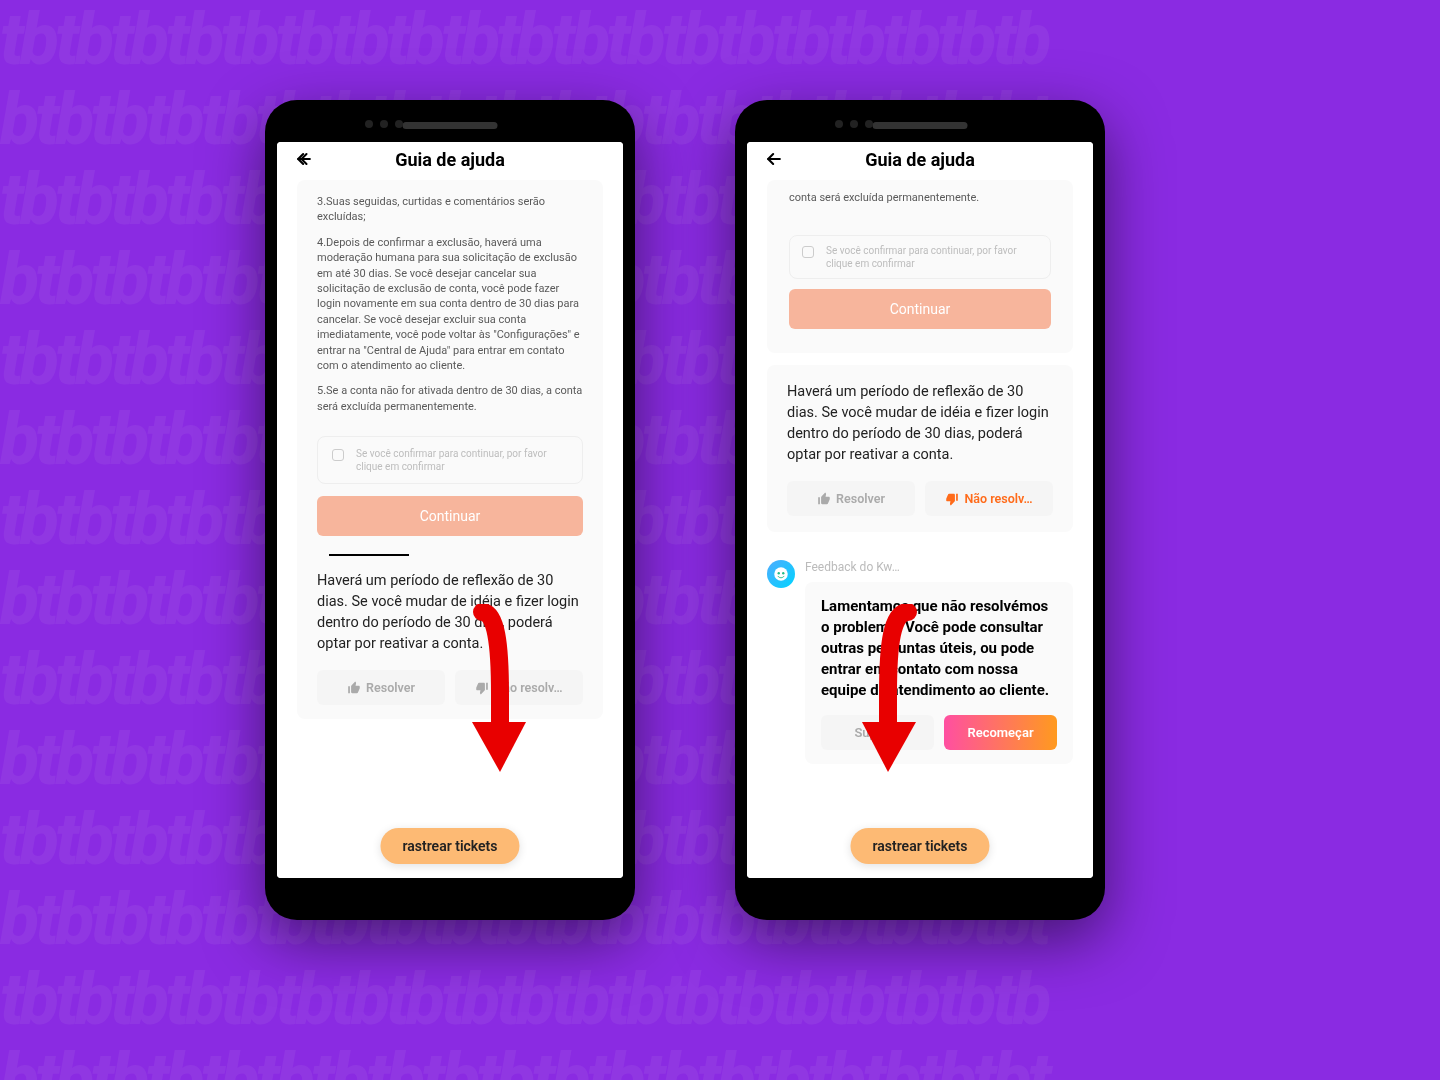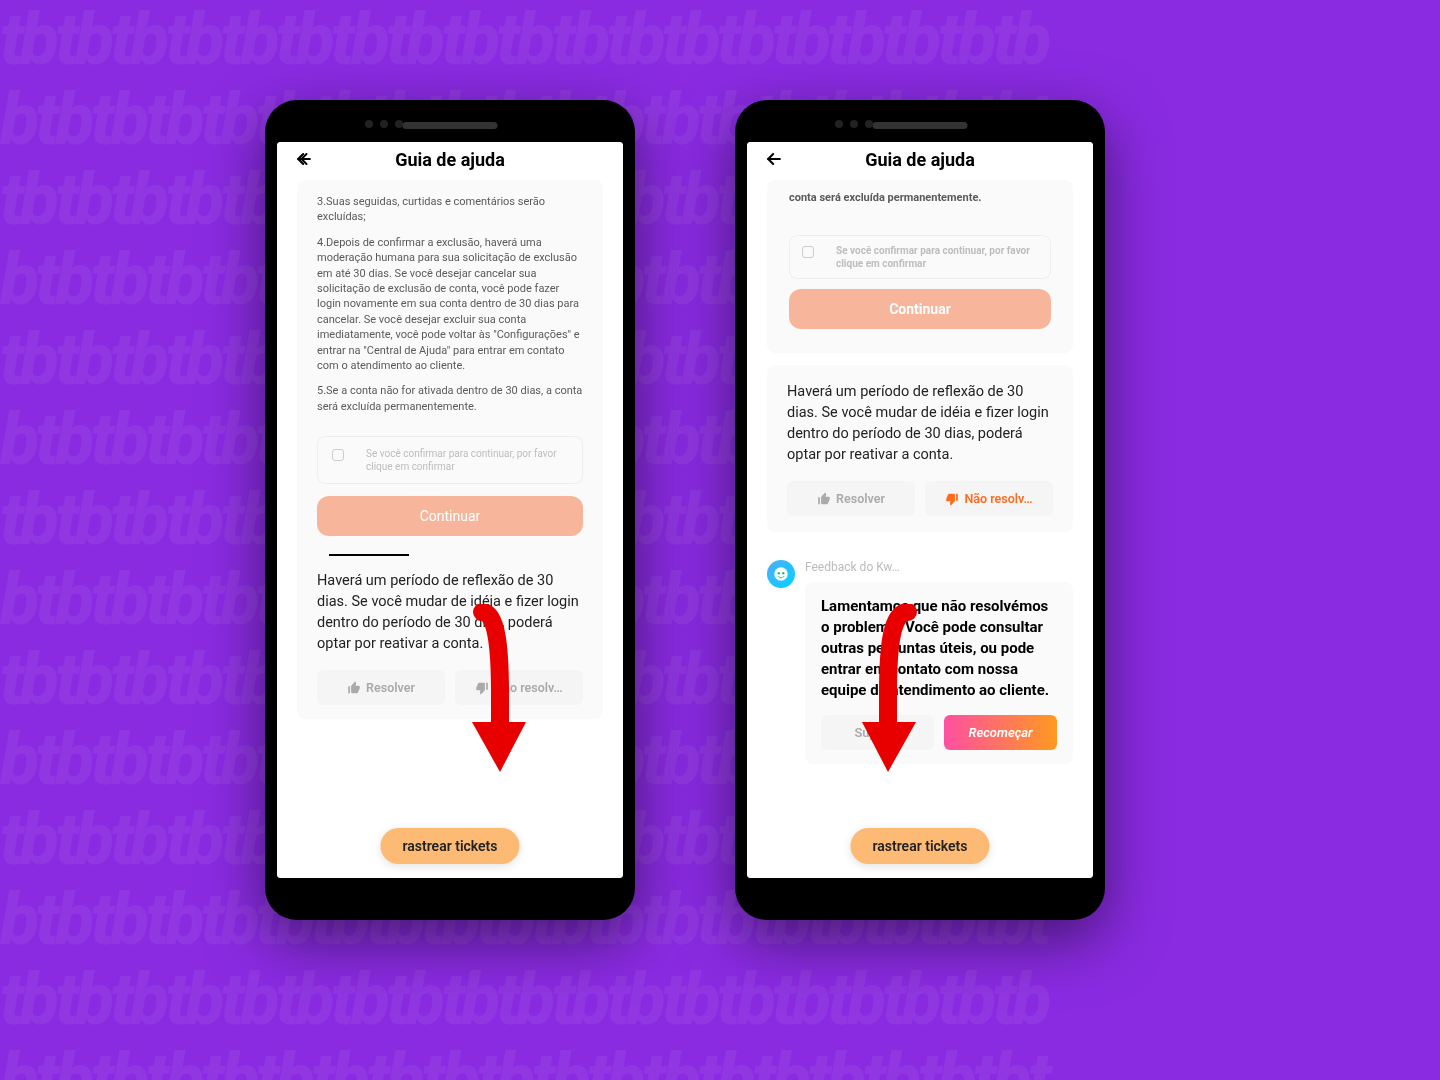"conta será excluída permanentemente." div.content-card { font-weight: bold -> none }
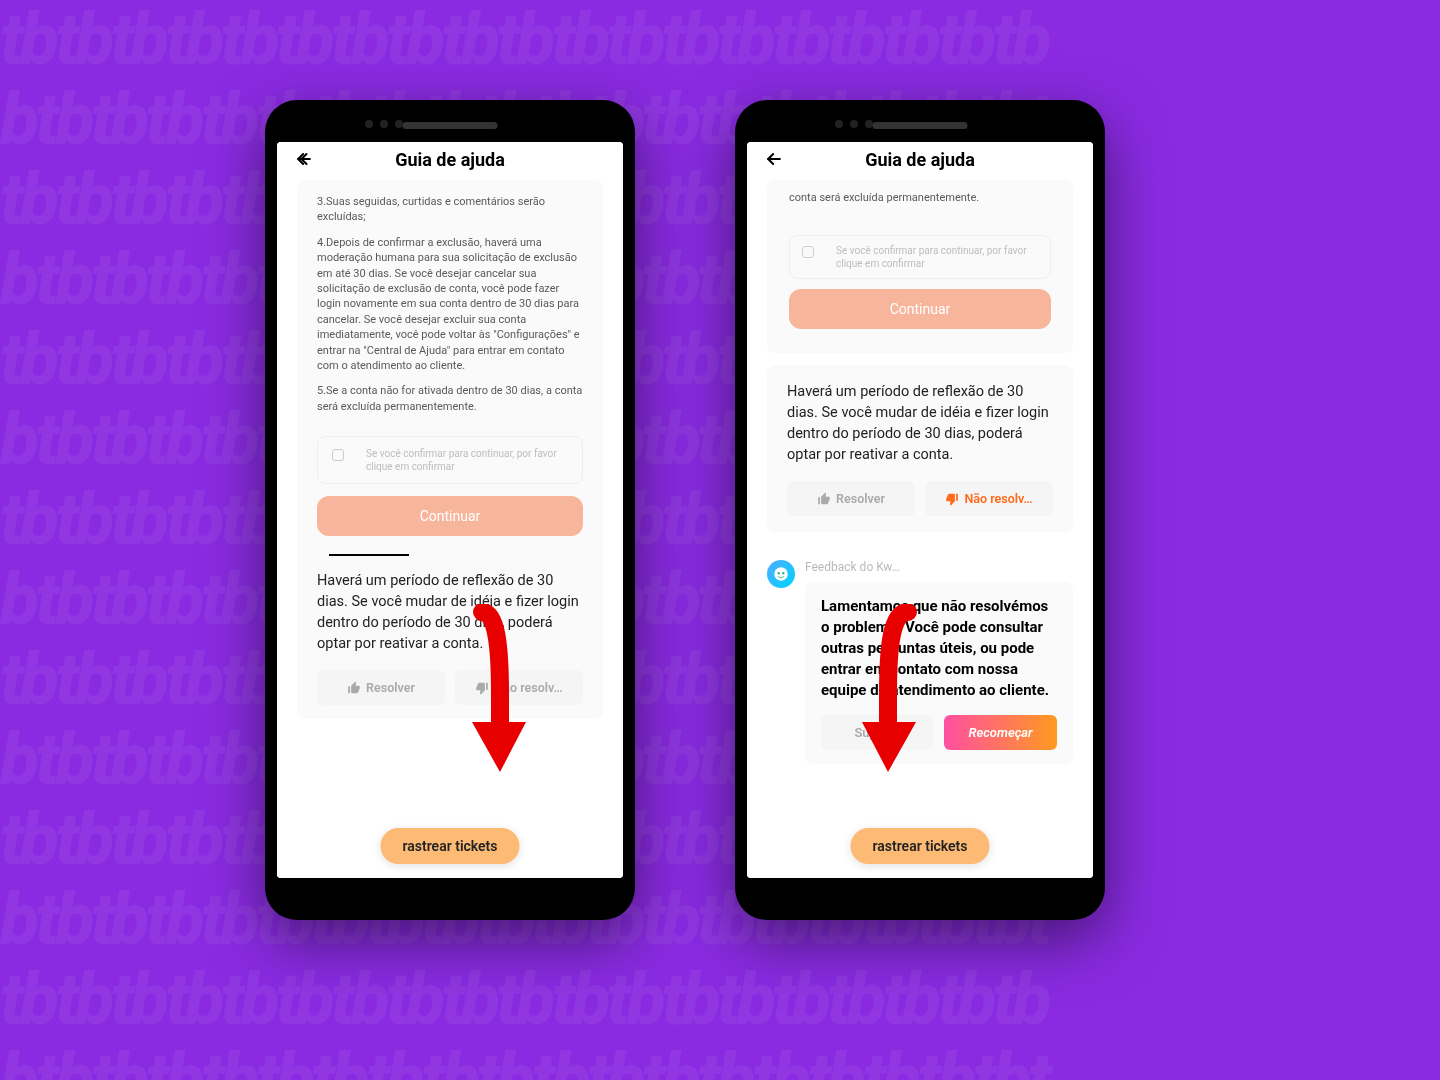"Se você confirmar para continuar," .confirm-row { gap: 22px -> 12px }
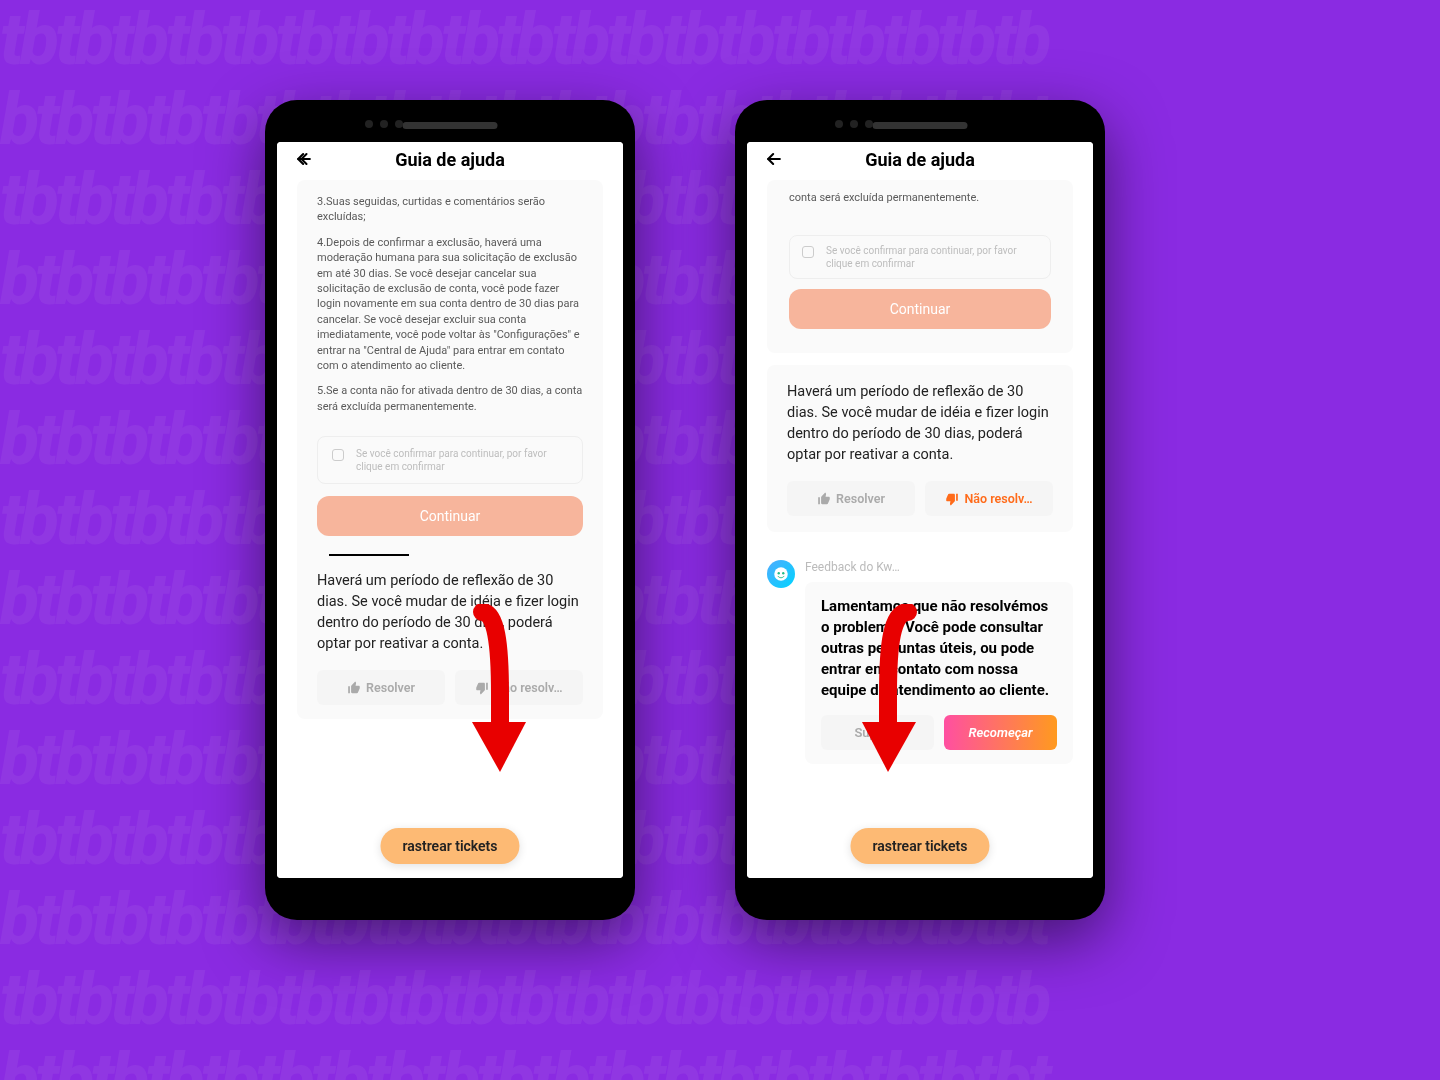"Continuar" .continue-btn { border-radius: 12px -> 6px }
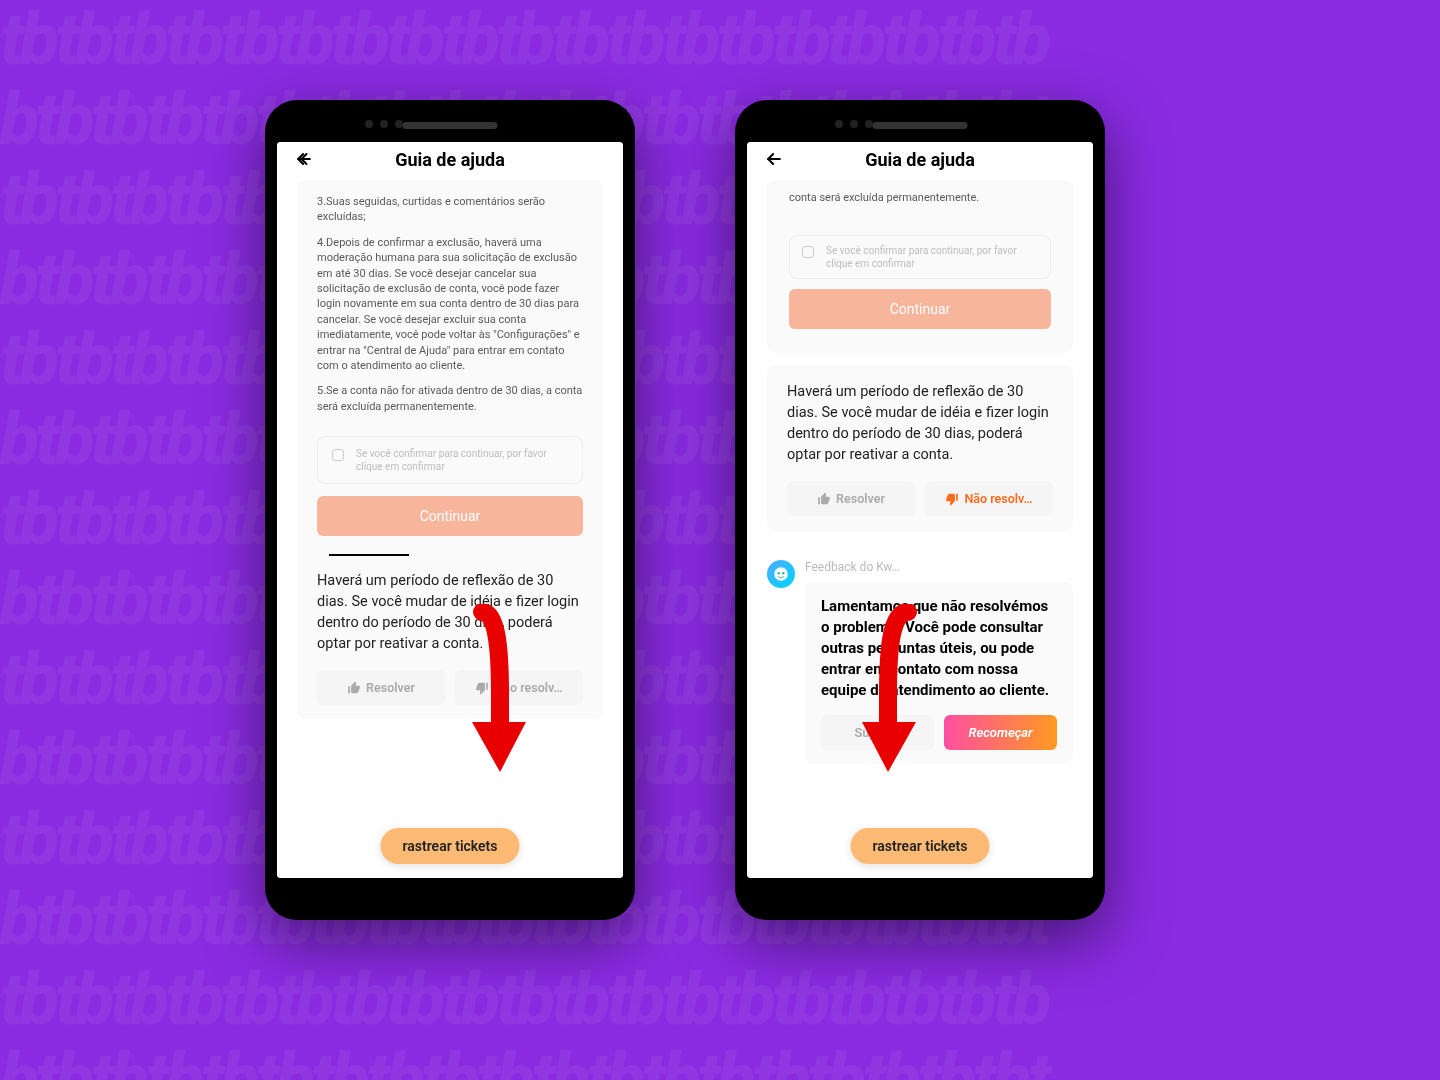"Recomeçar" .restart-btn { font-style: italic -> none }
